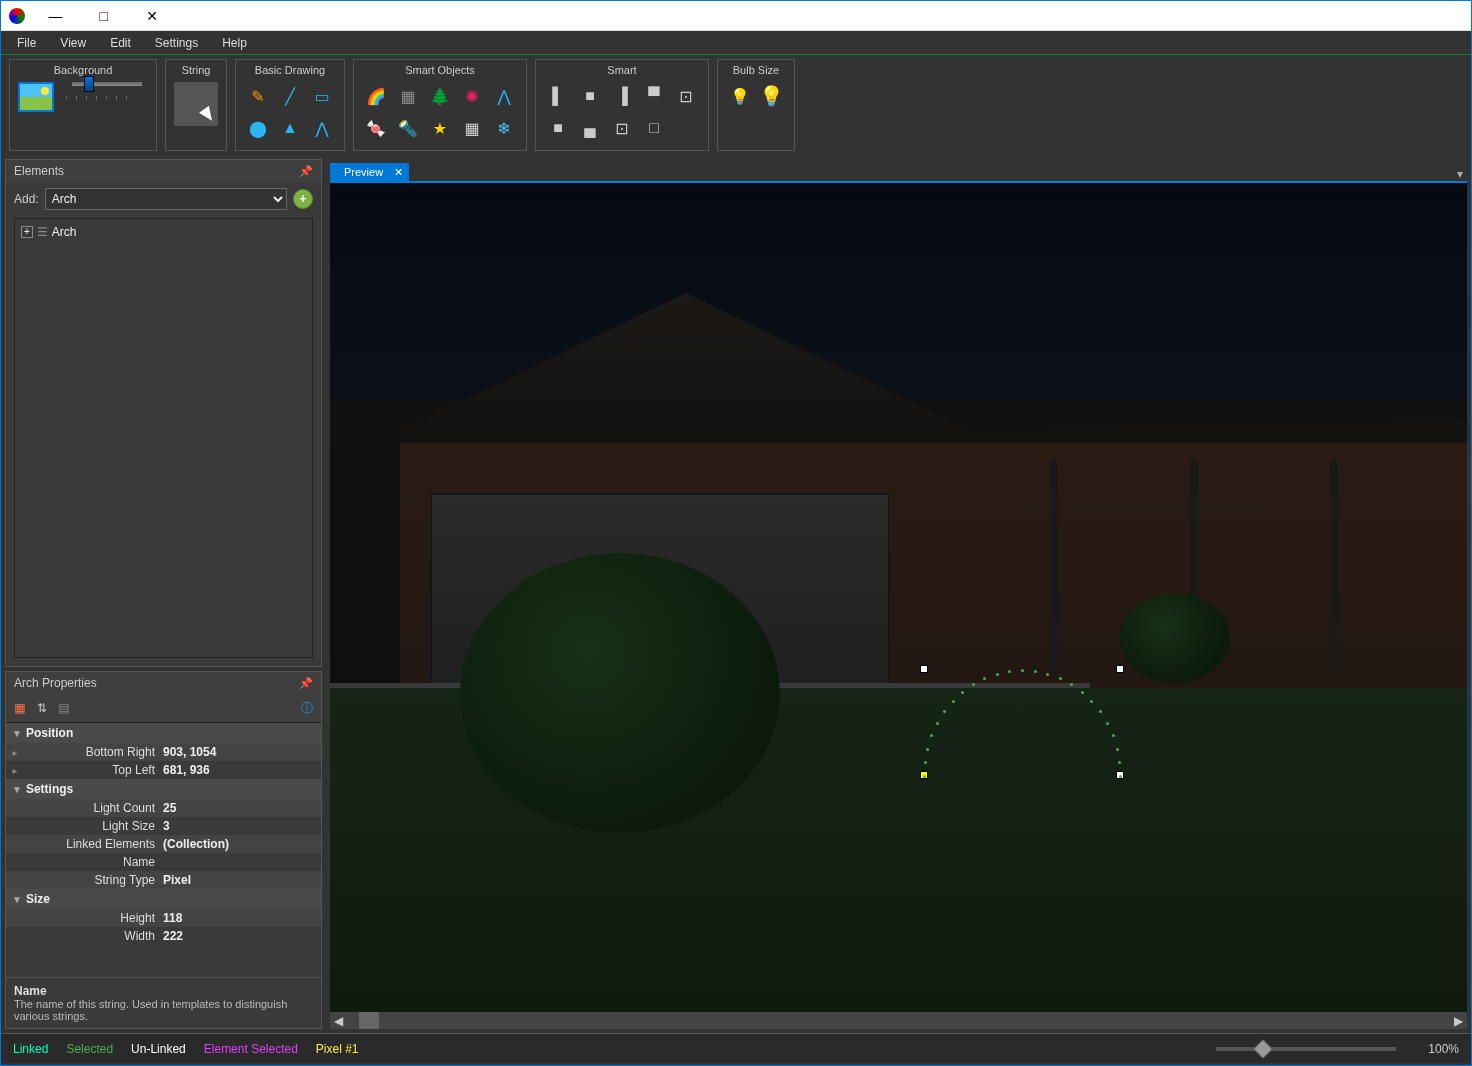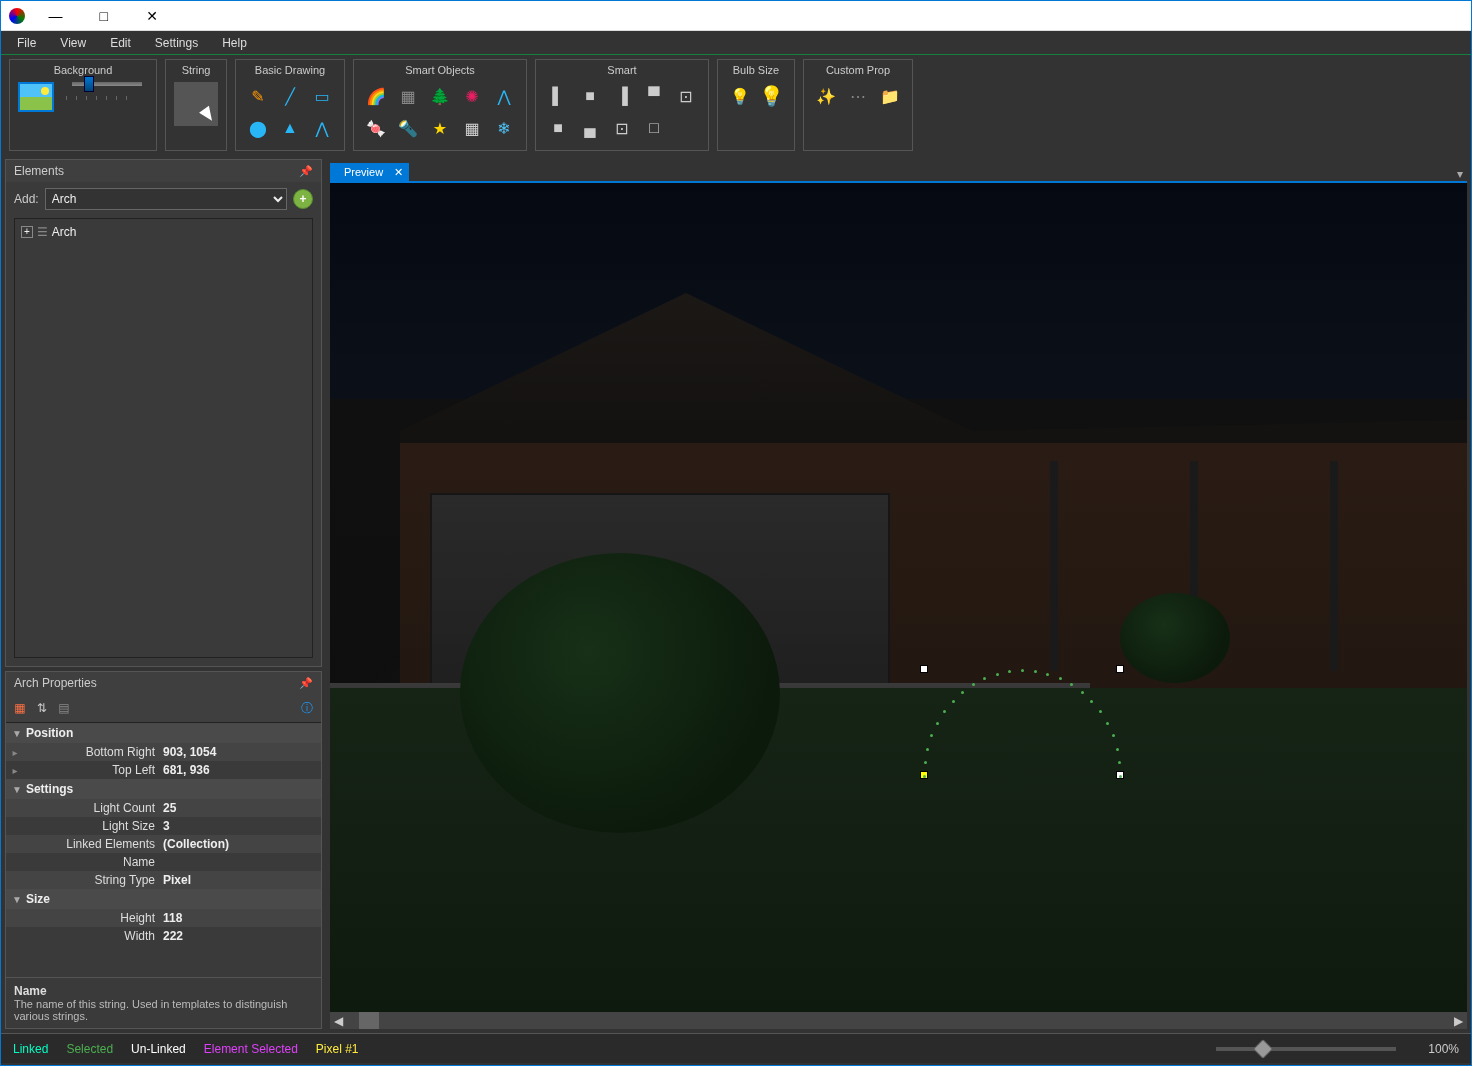"Custom Prop" div.ribbon-group { html: <div> <div>Custom Prop</div> <div> <div>✨</div> <div>⋯</div> <div>📁</div> </div> </div> -> none }
